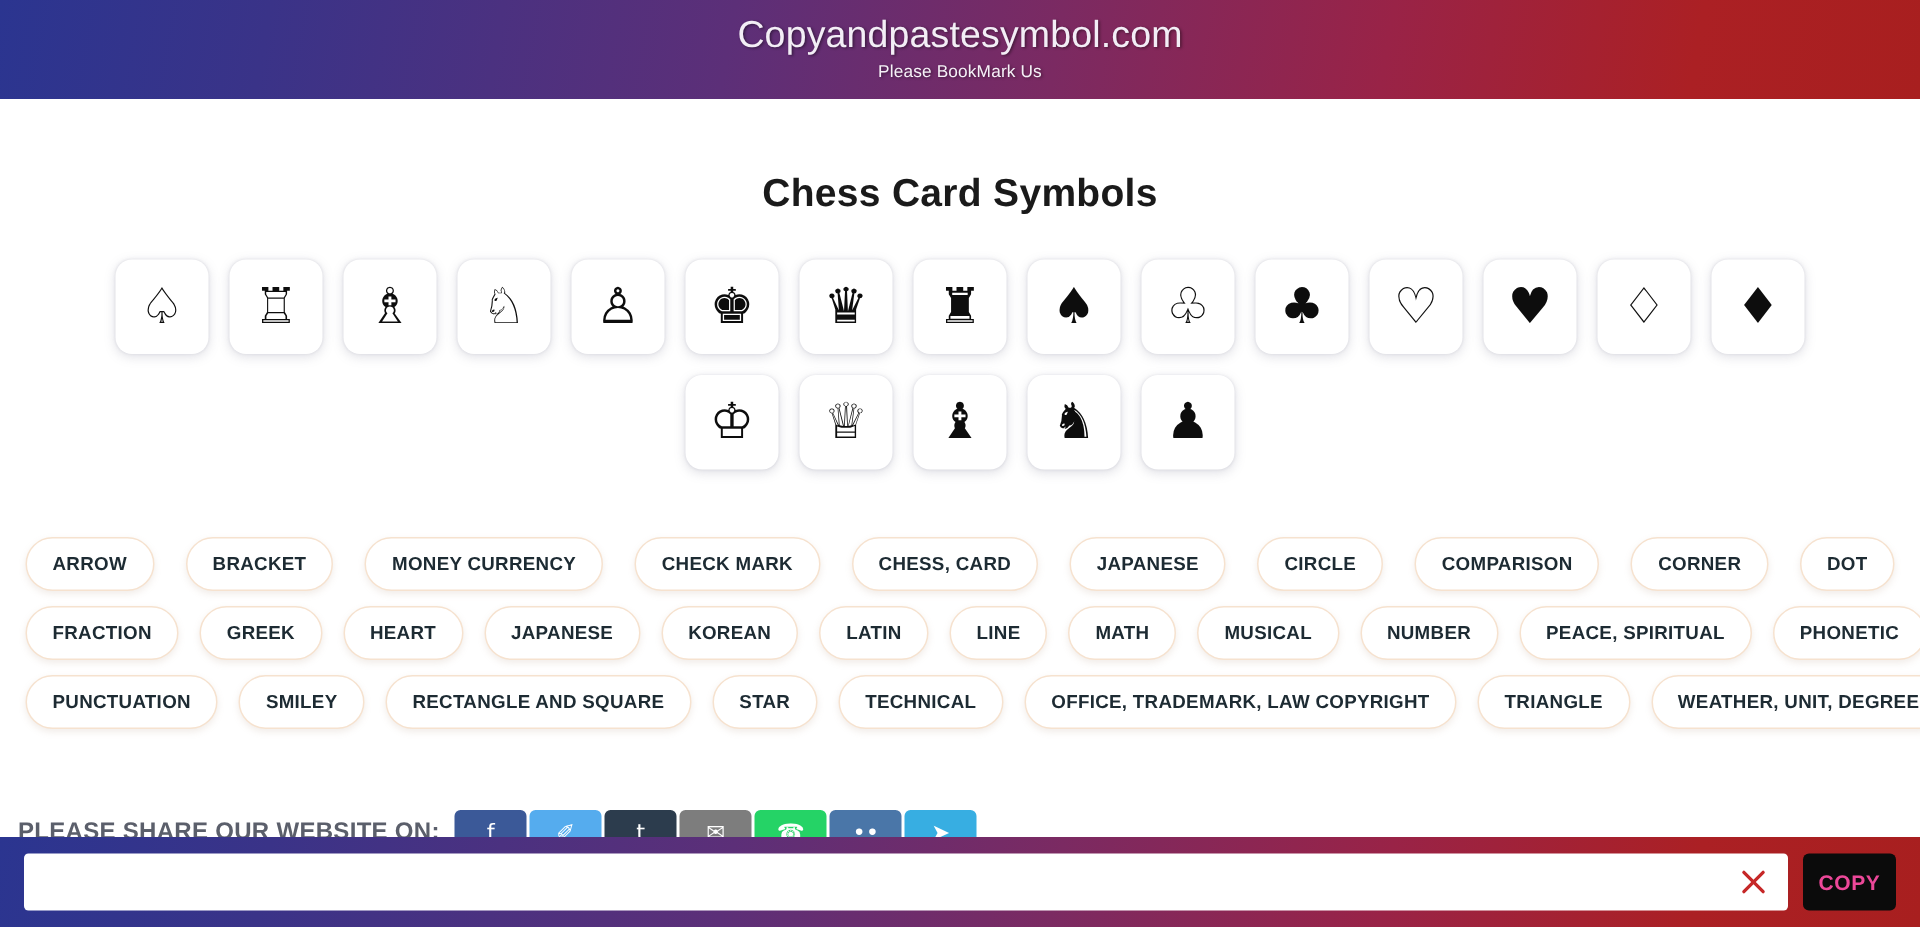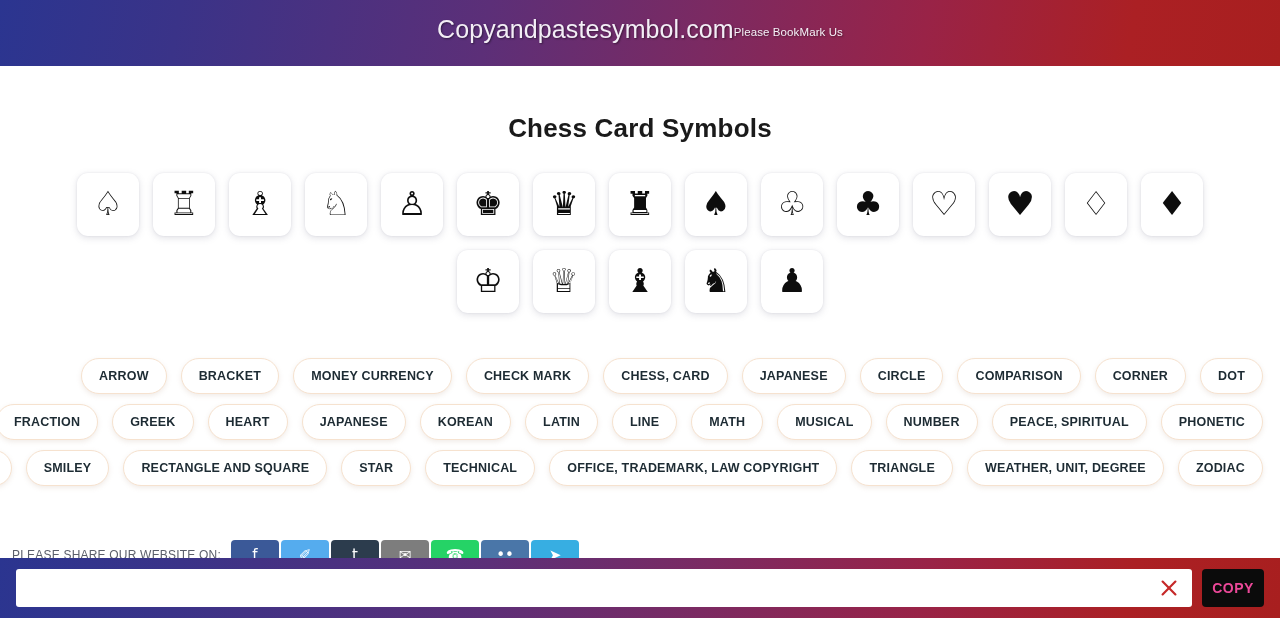"Copyandpastesymbol.com" .site-header { flex-direction: row -> column }
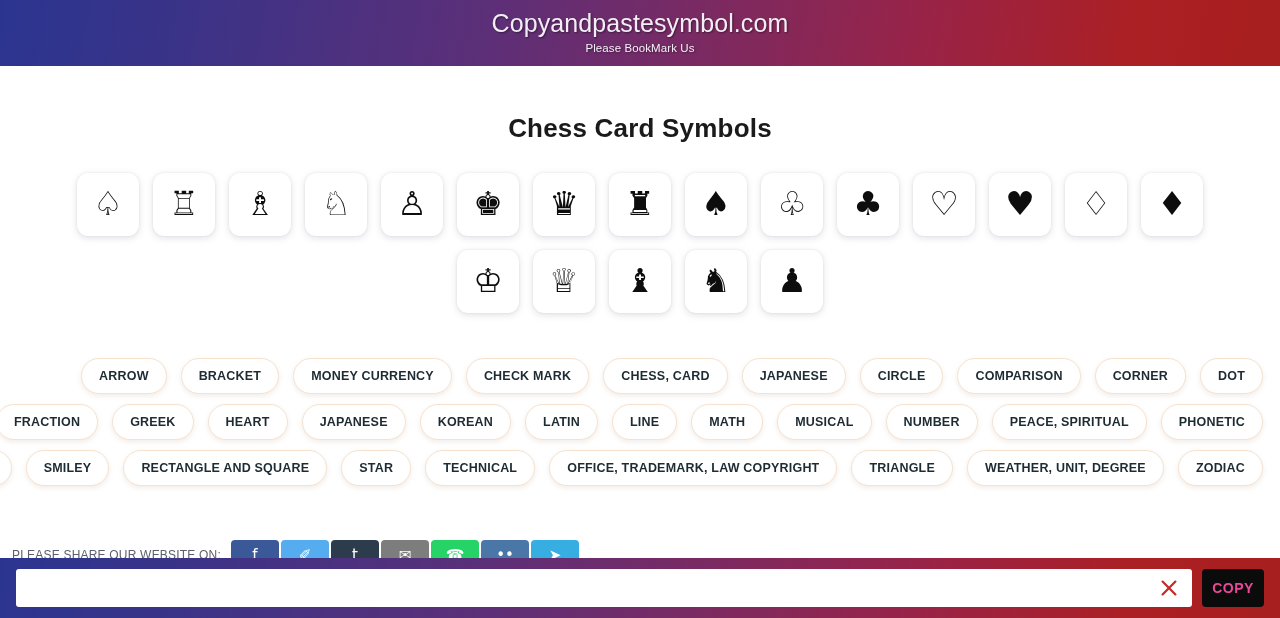"ARROW" .chip-row { justify-content: flex-end -> space-between }
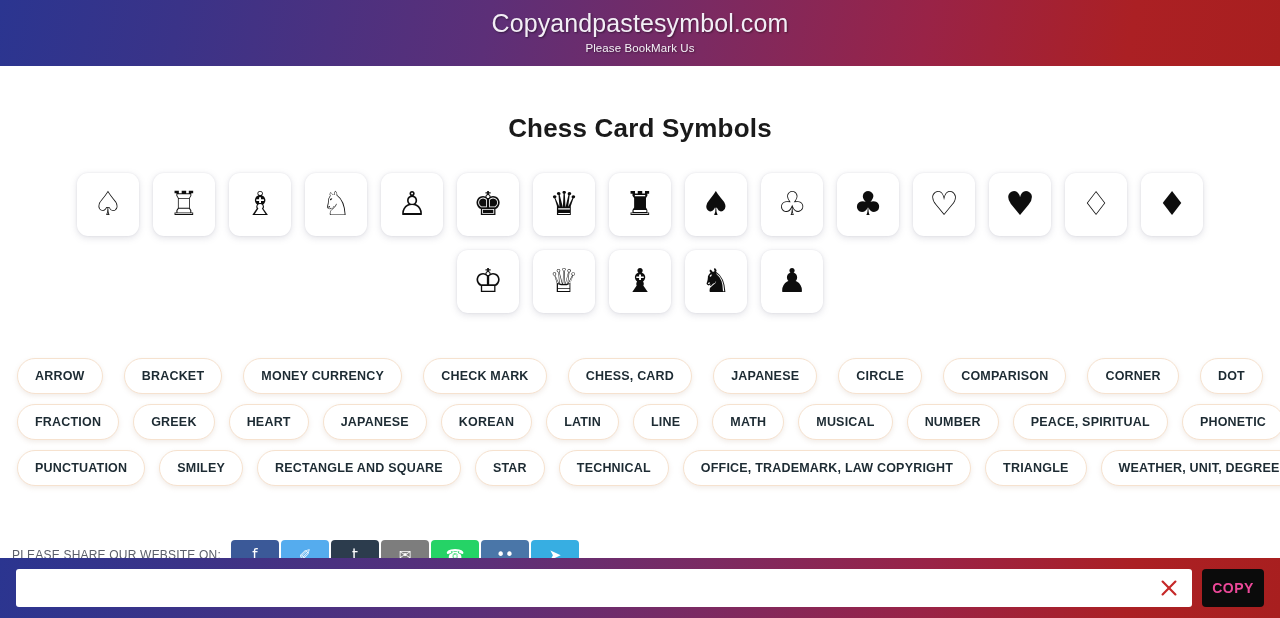"PLEASE SHARE OUR WEBSITE ON:" .share-label { font-size: 12px -> 16px; font-weight: normal -> bold }
